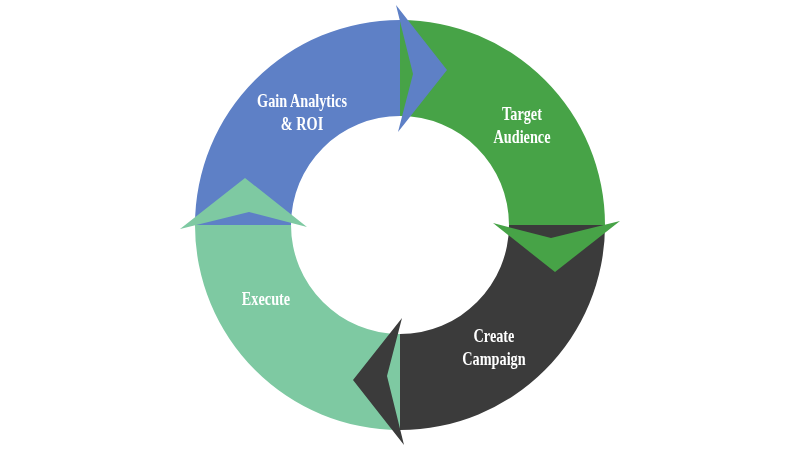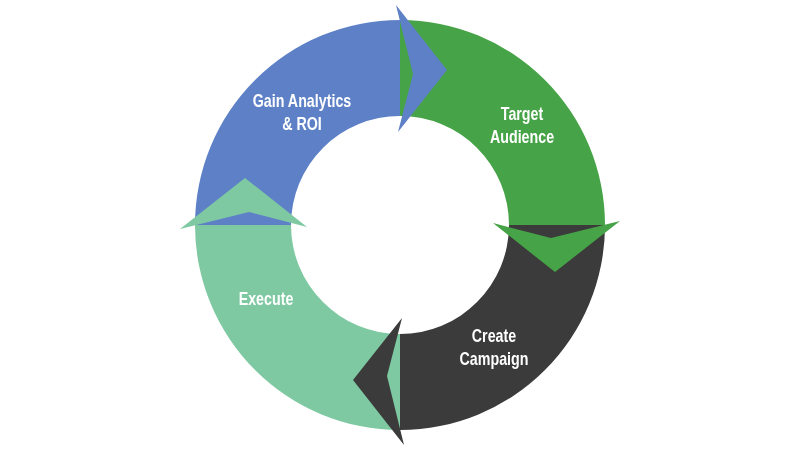"Gain Analytics" .stage { font-family: Liberation Sans, sans-serif -> Liberation Serif, serif }
